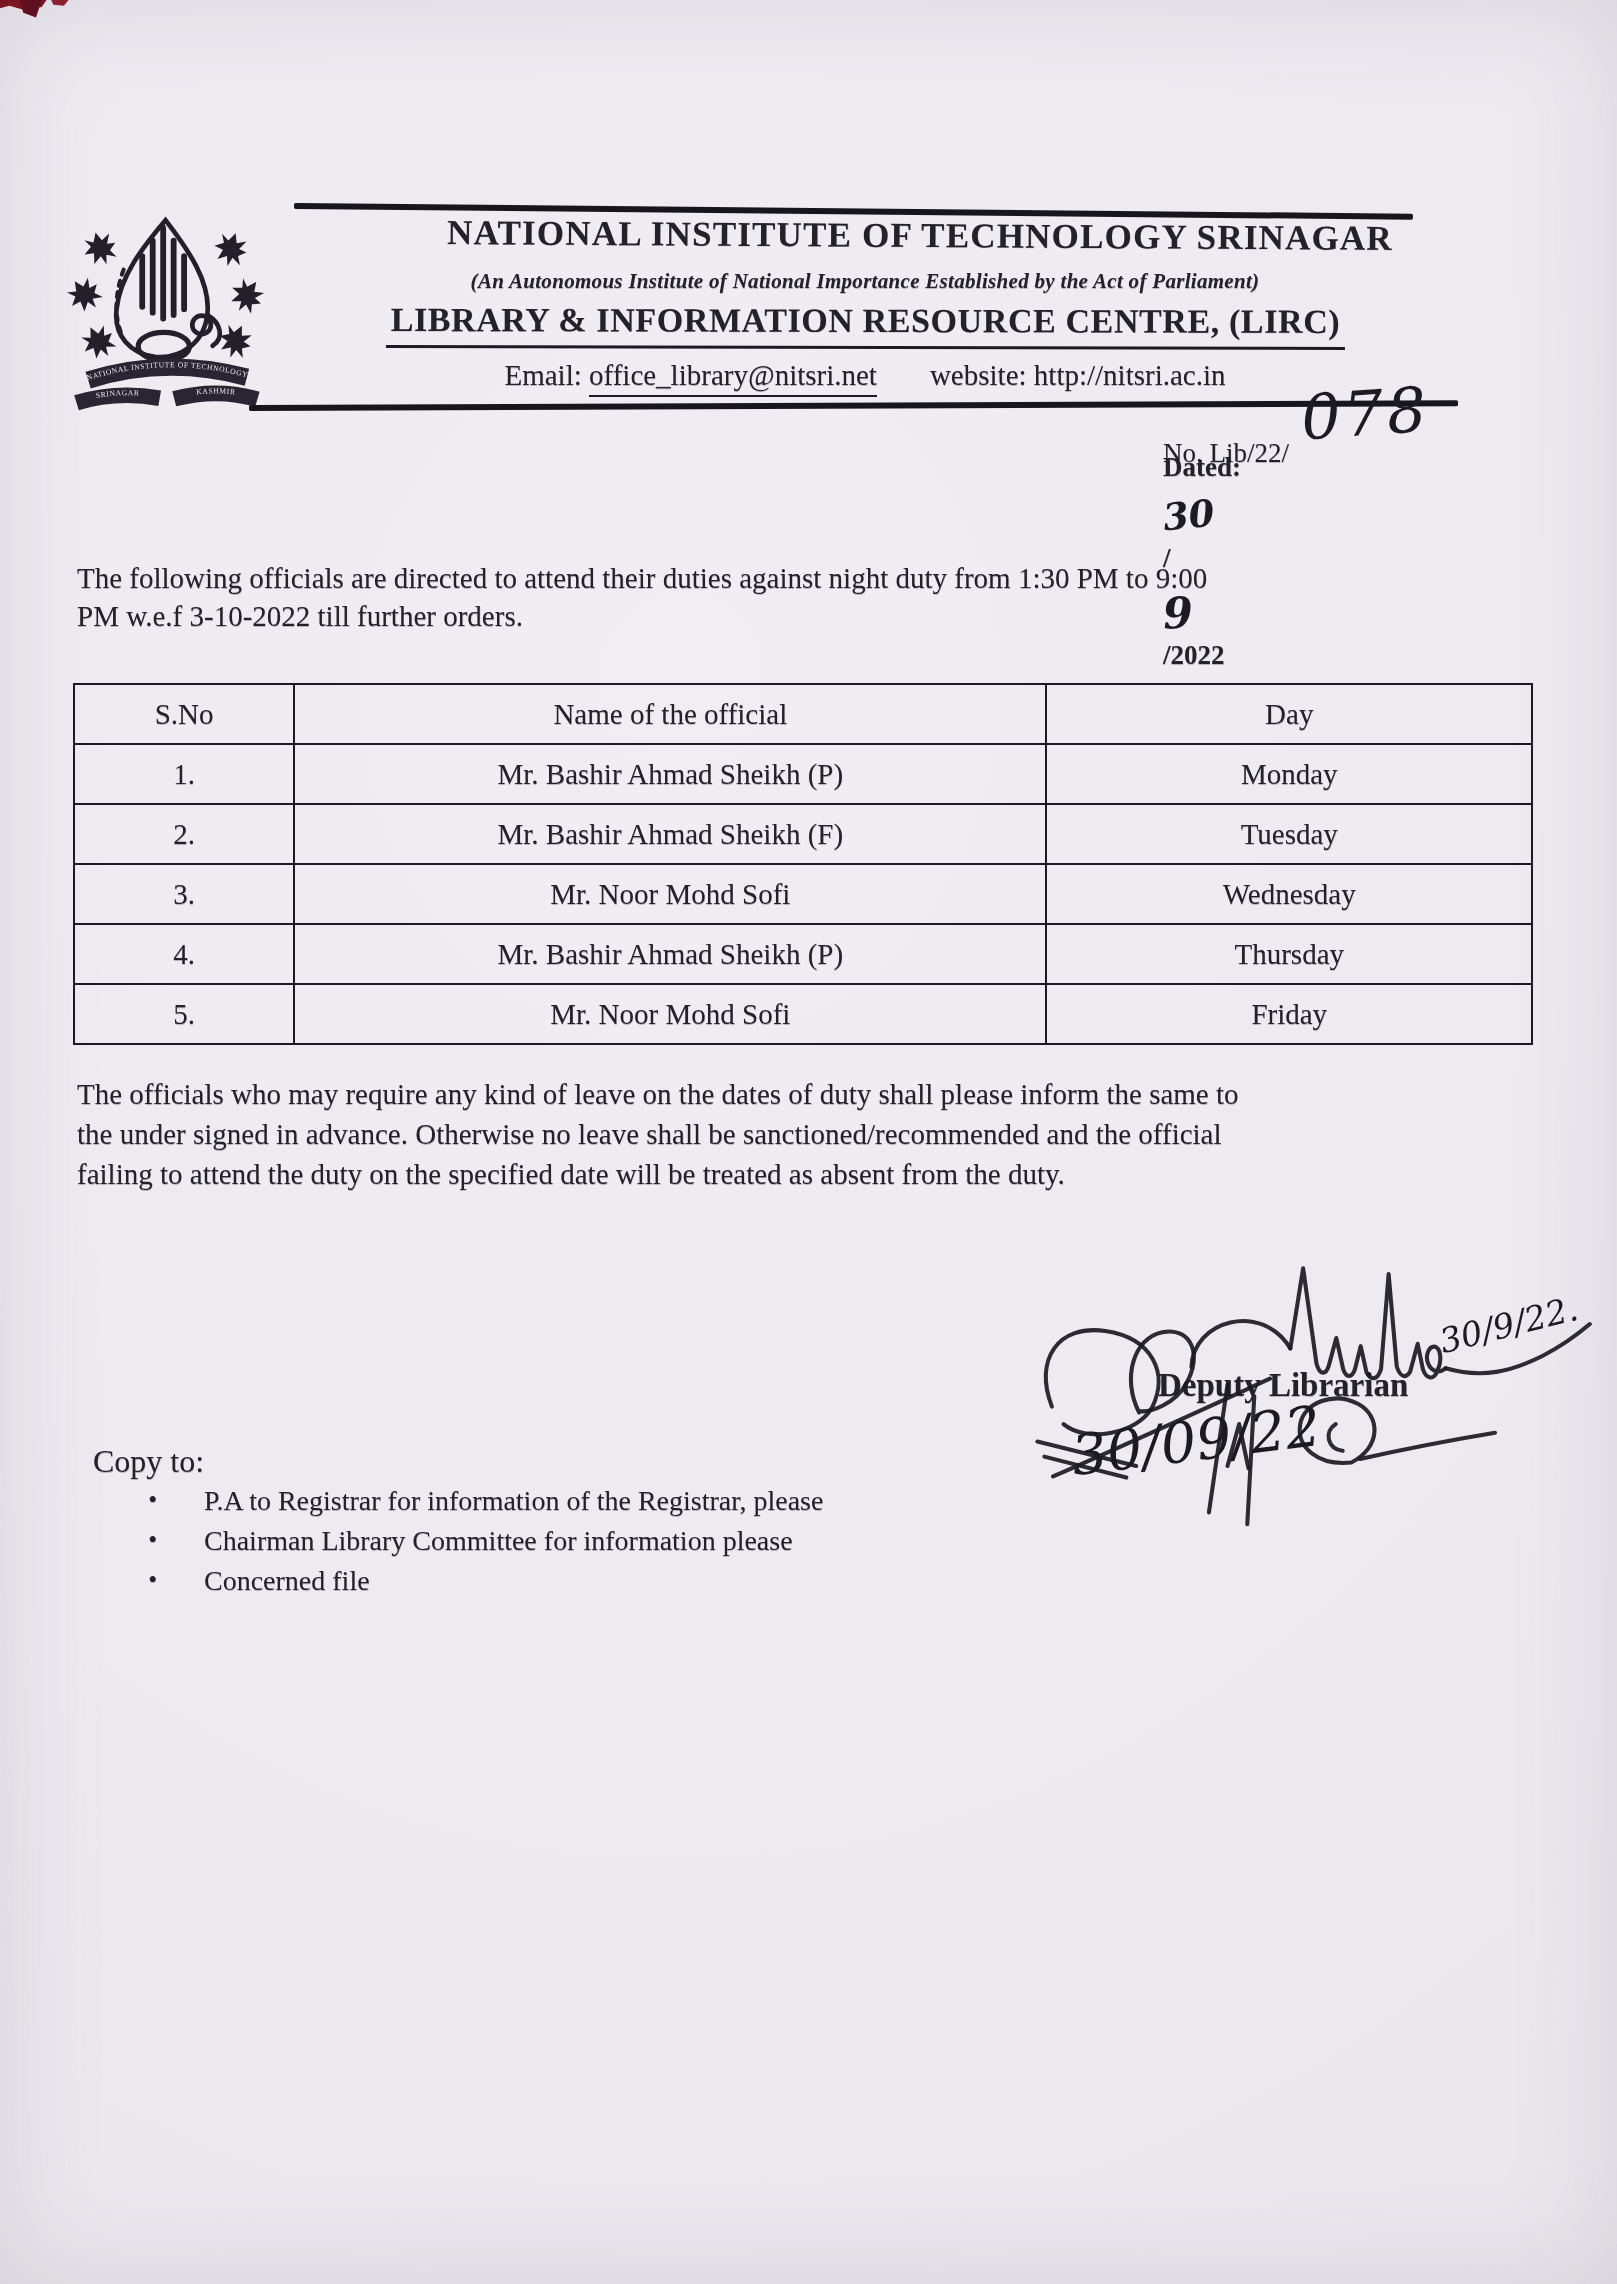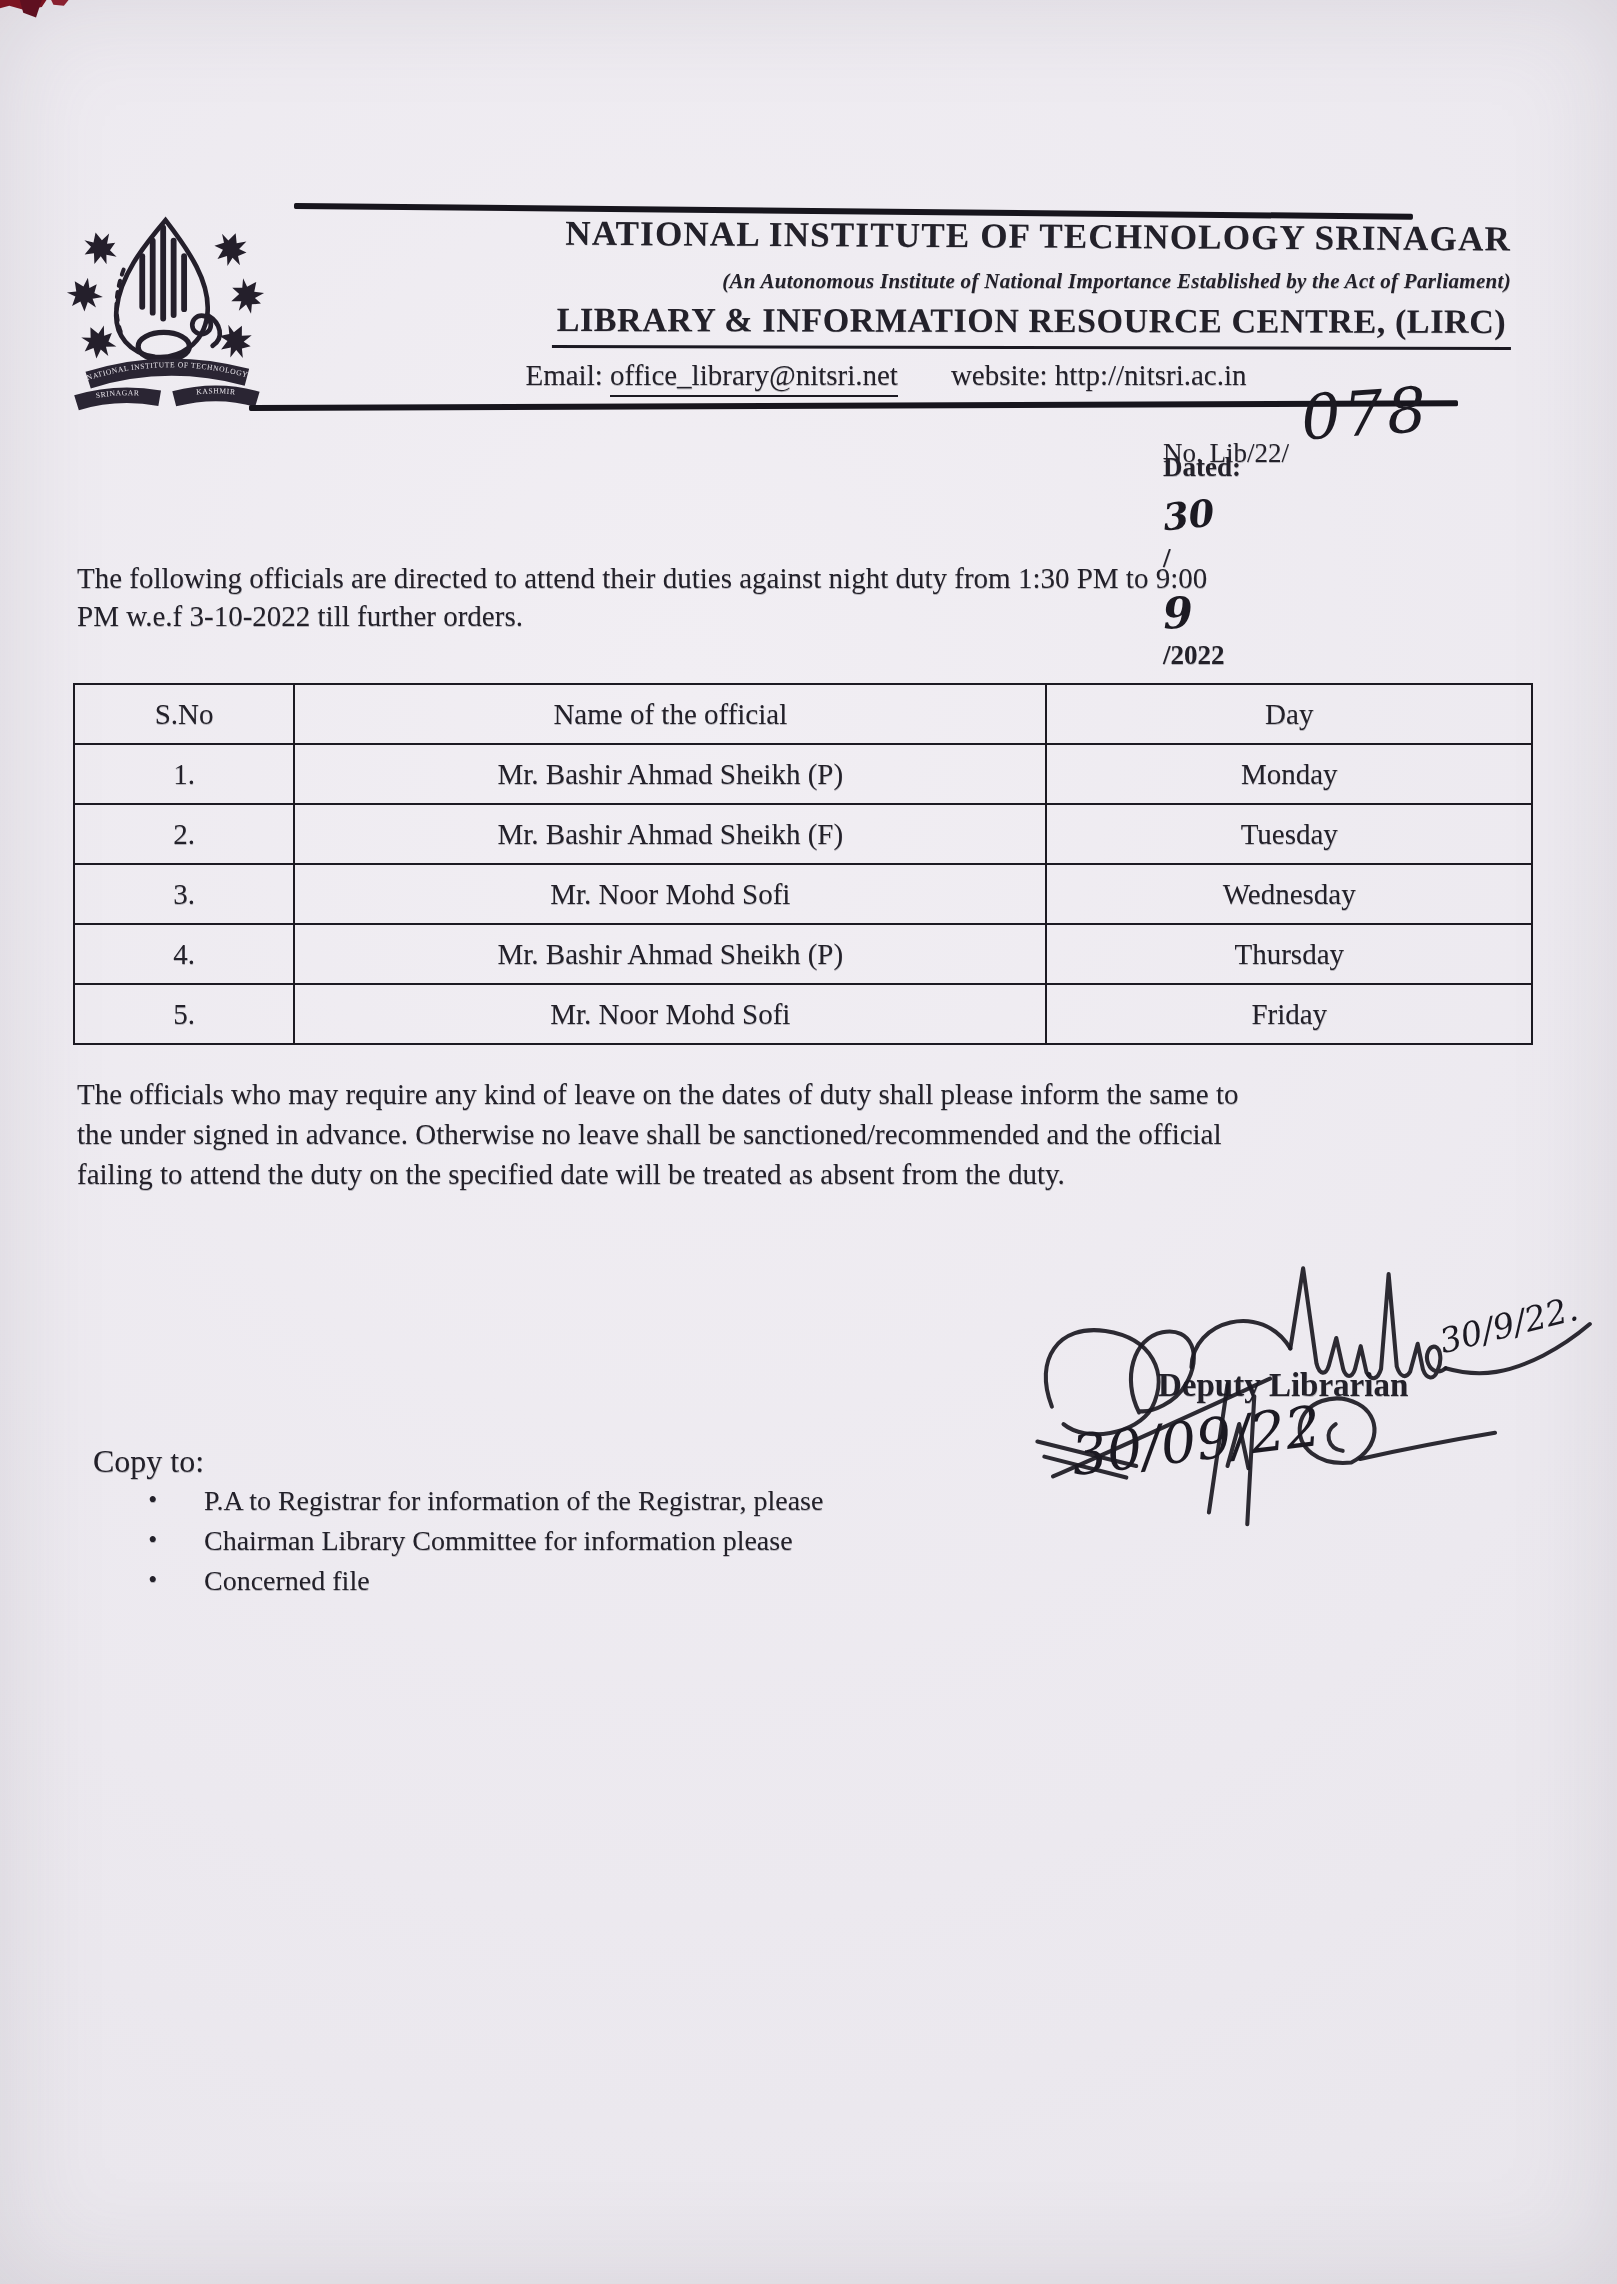"NATIONAL INSTITUTE OF TECHNOLOGY SRINAGAR" .header { left: 261px -> 240px; text-align: right -> center }
